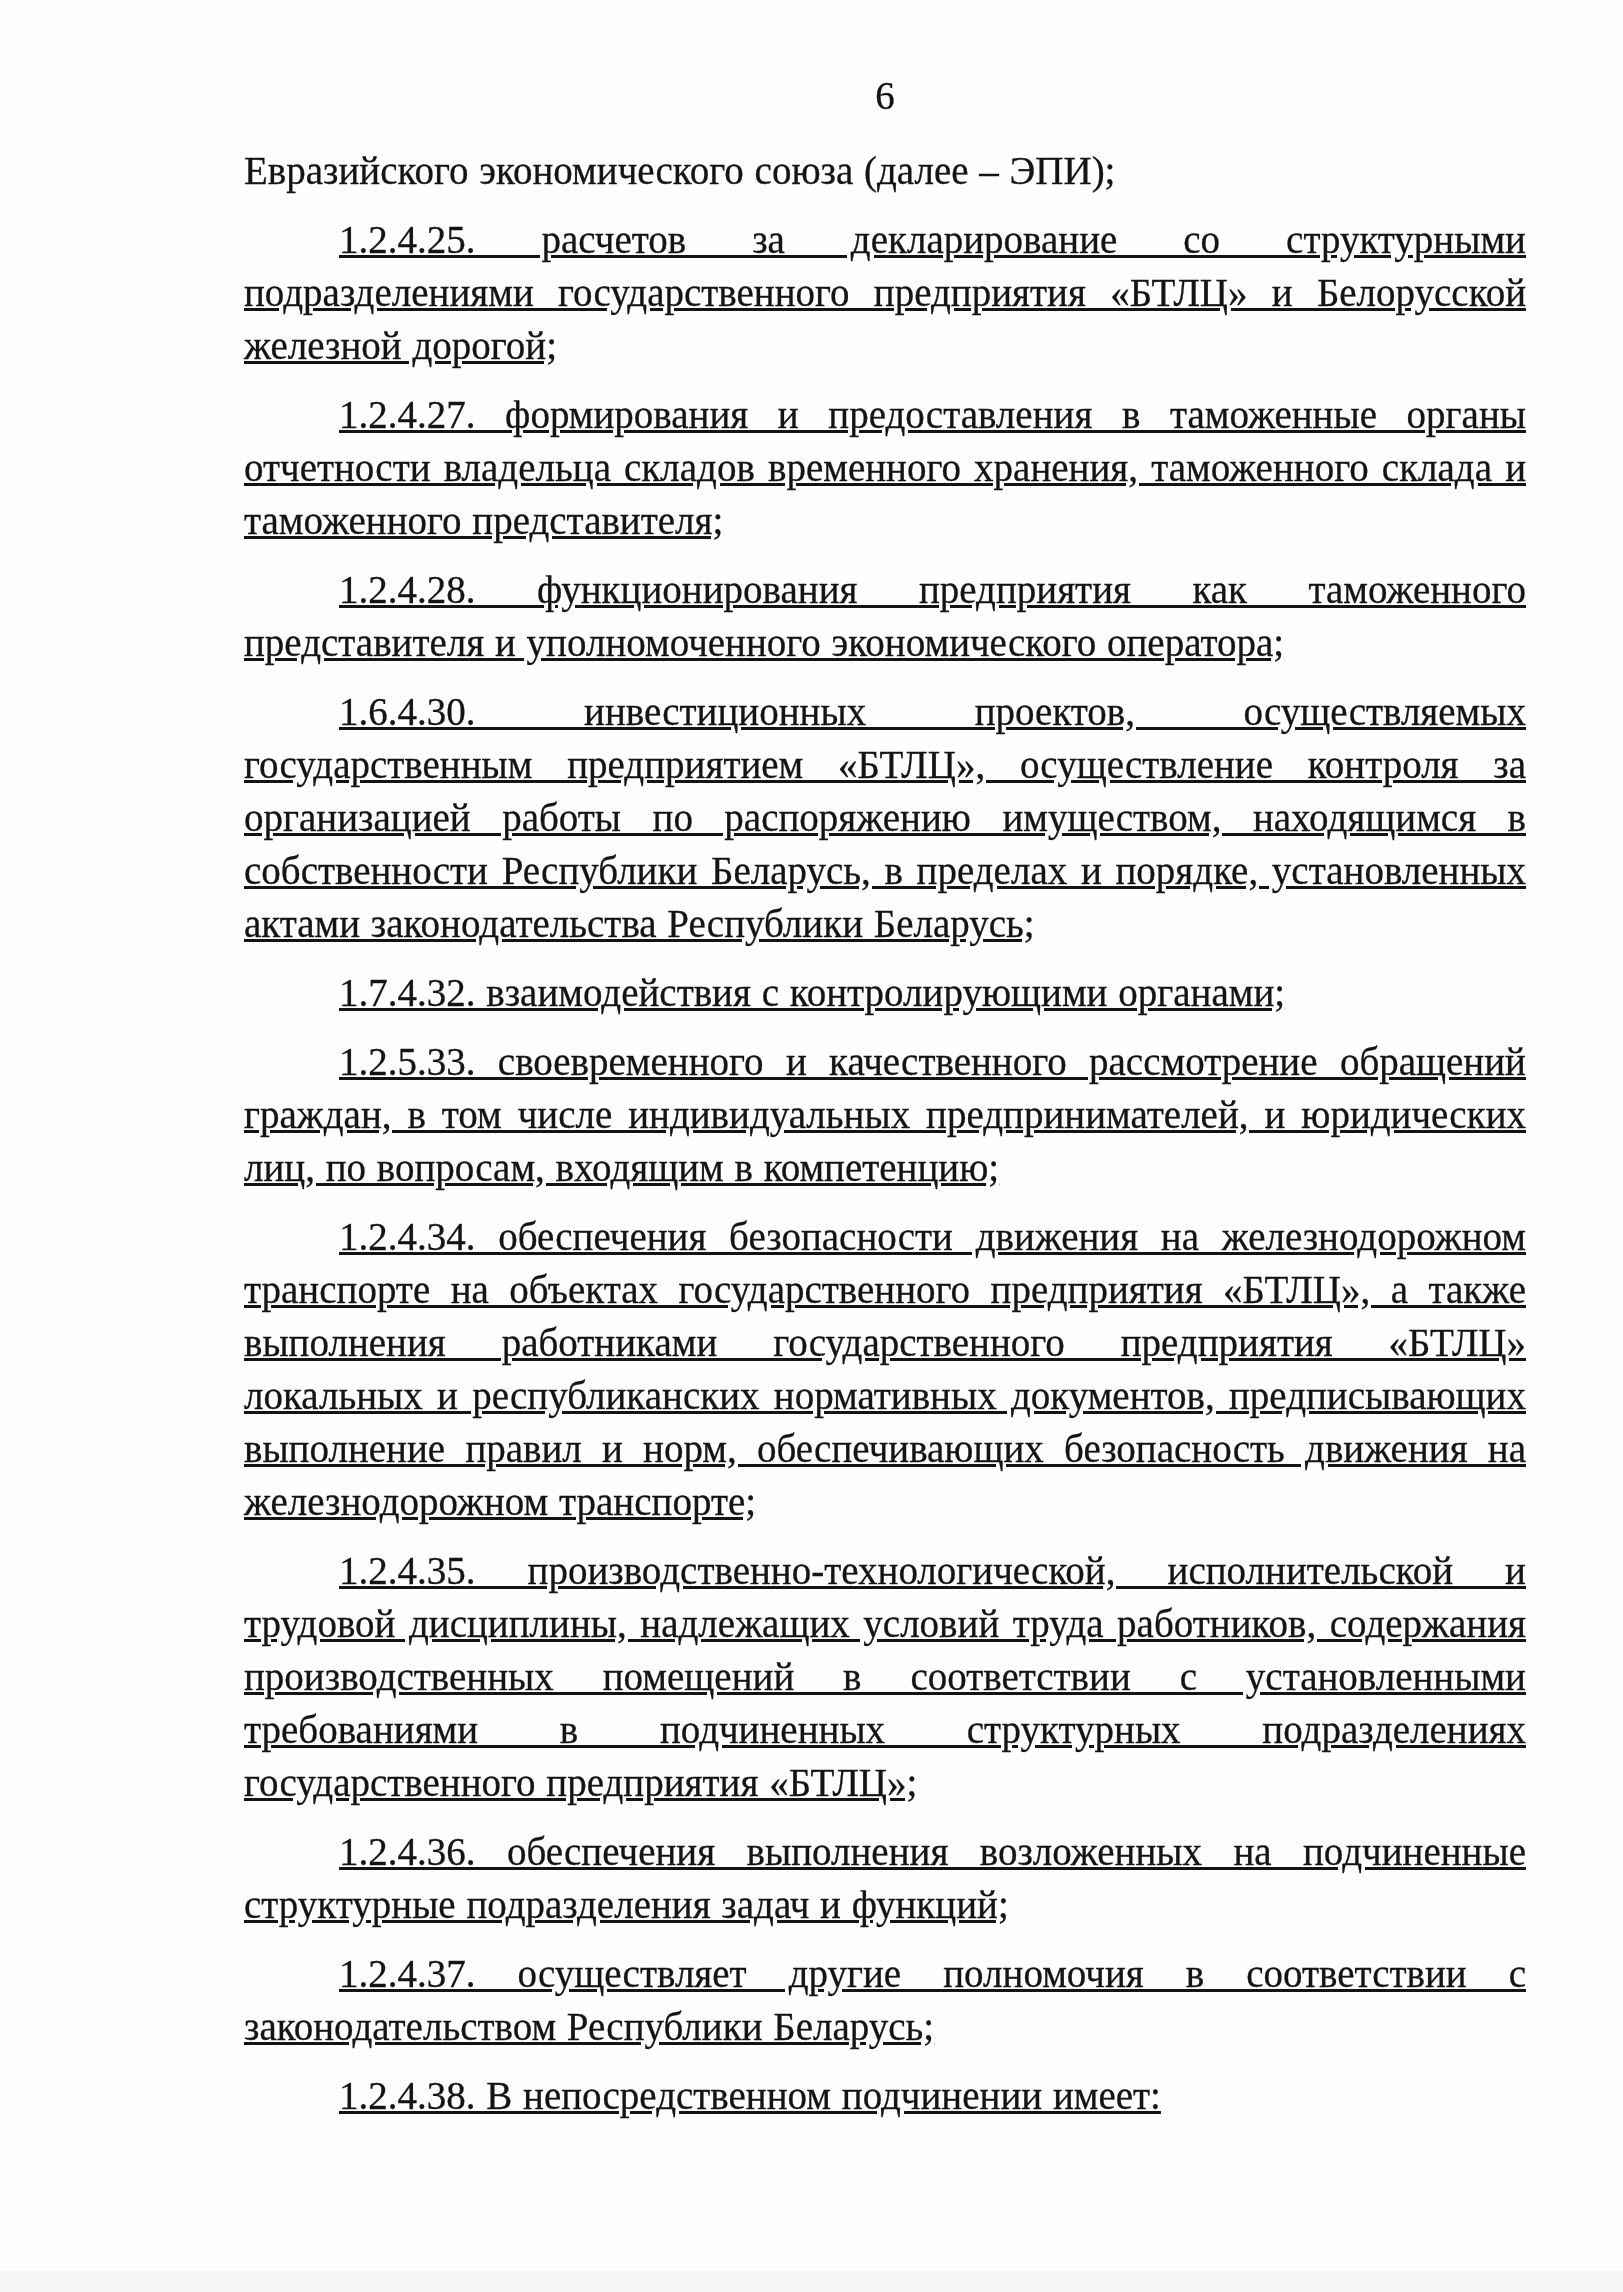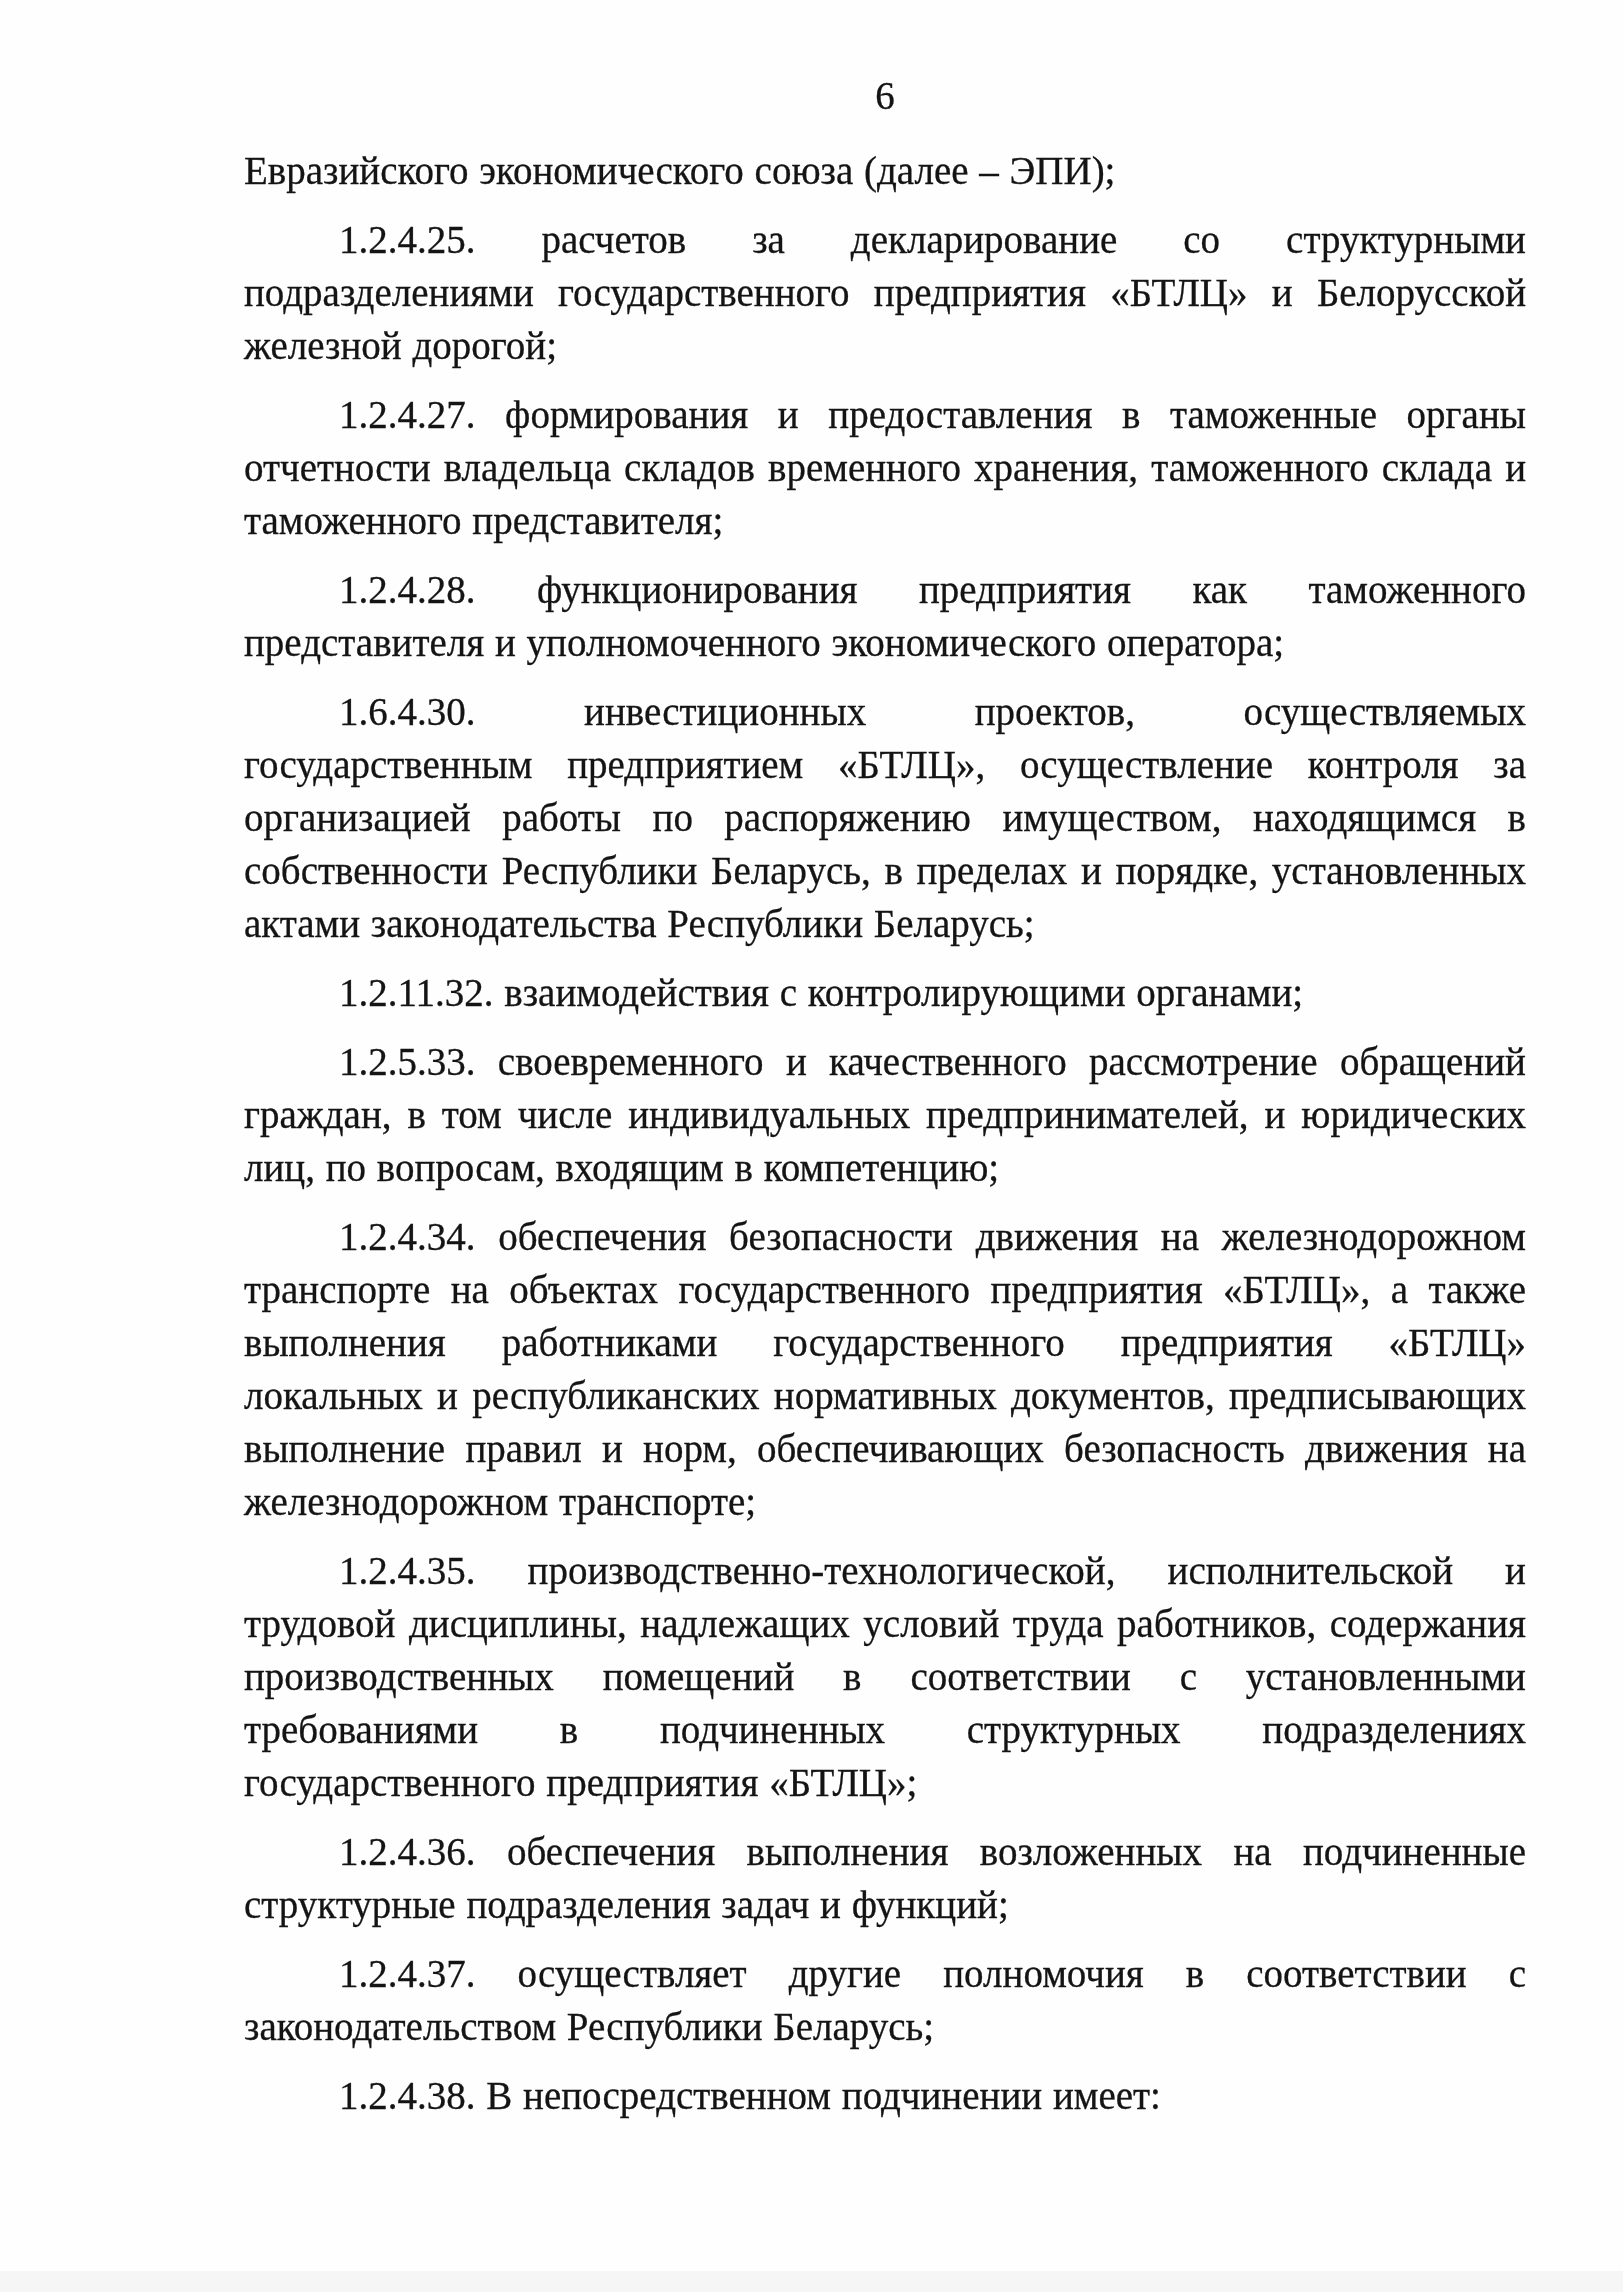"1.2.4.25. расчетов за декларирование со" .paragraphs p.indent { text-decoration: none -> underline }
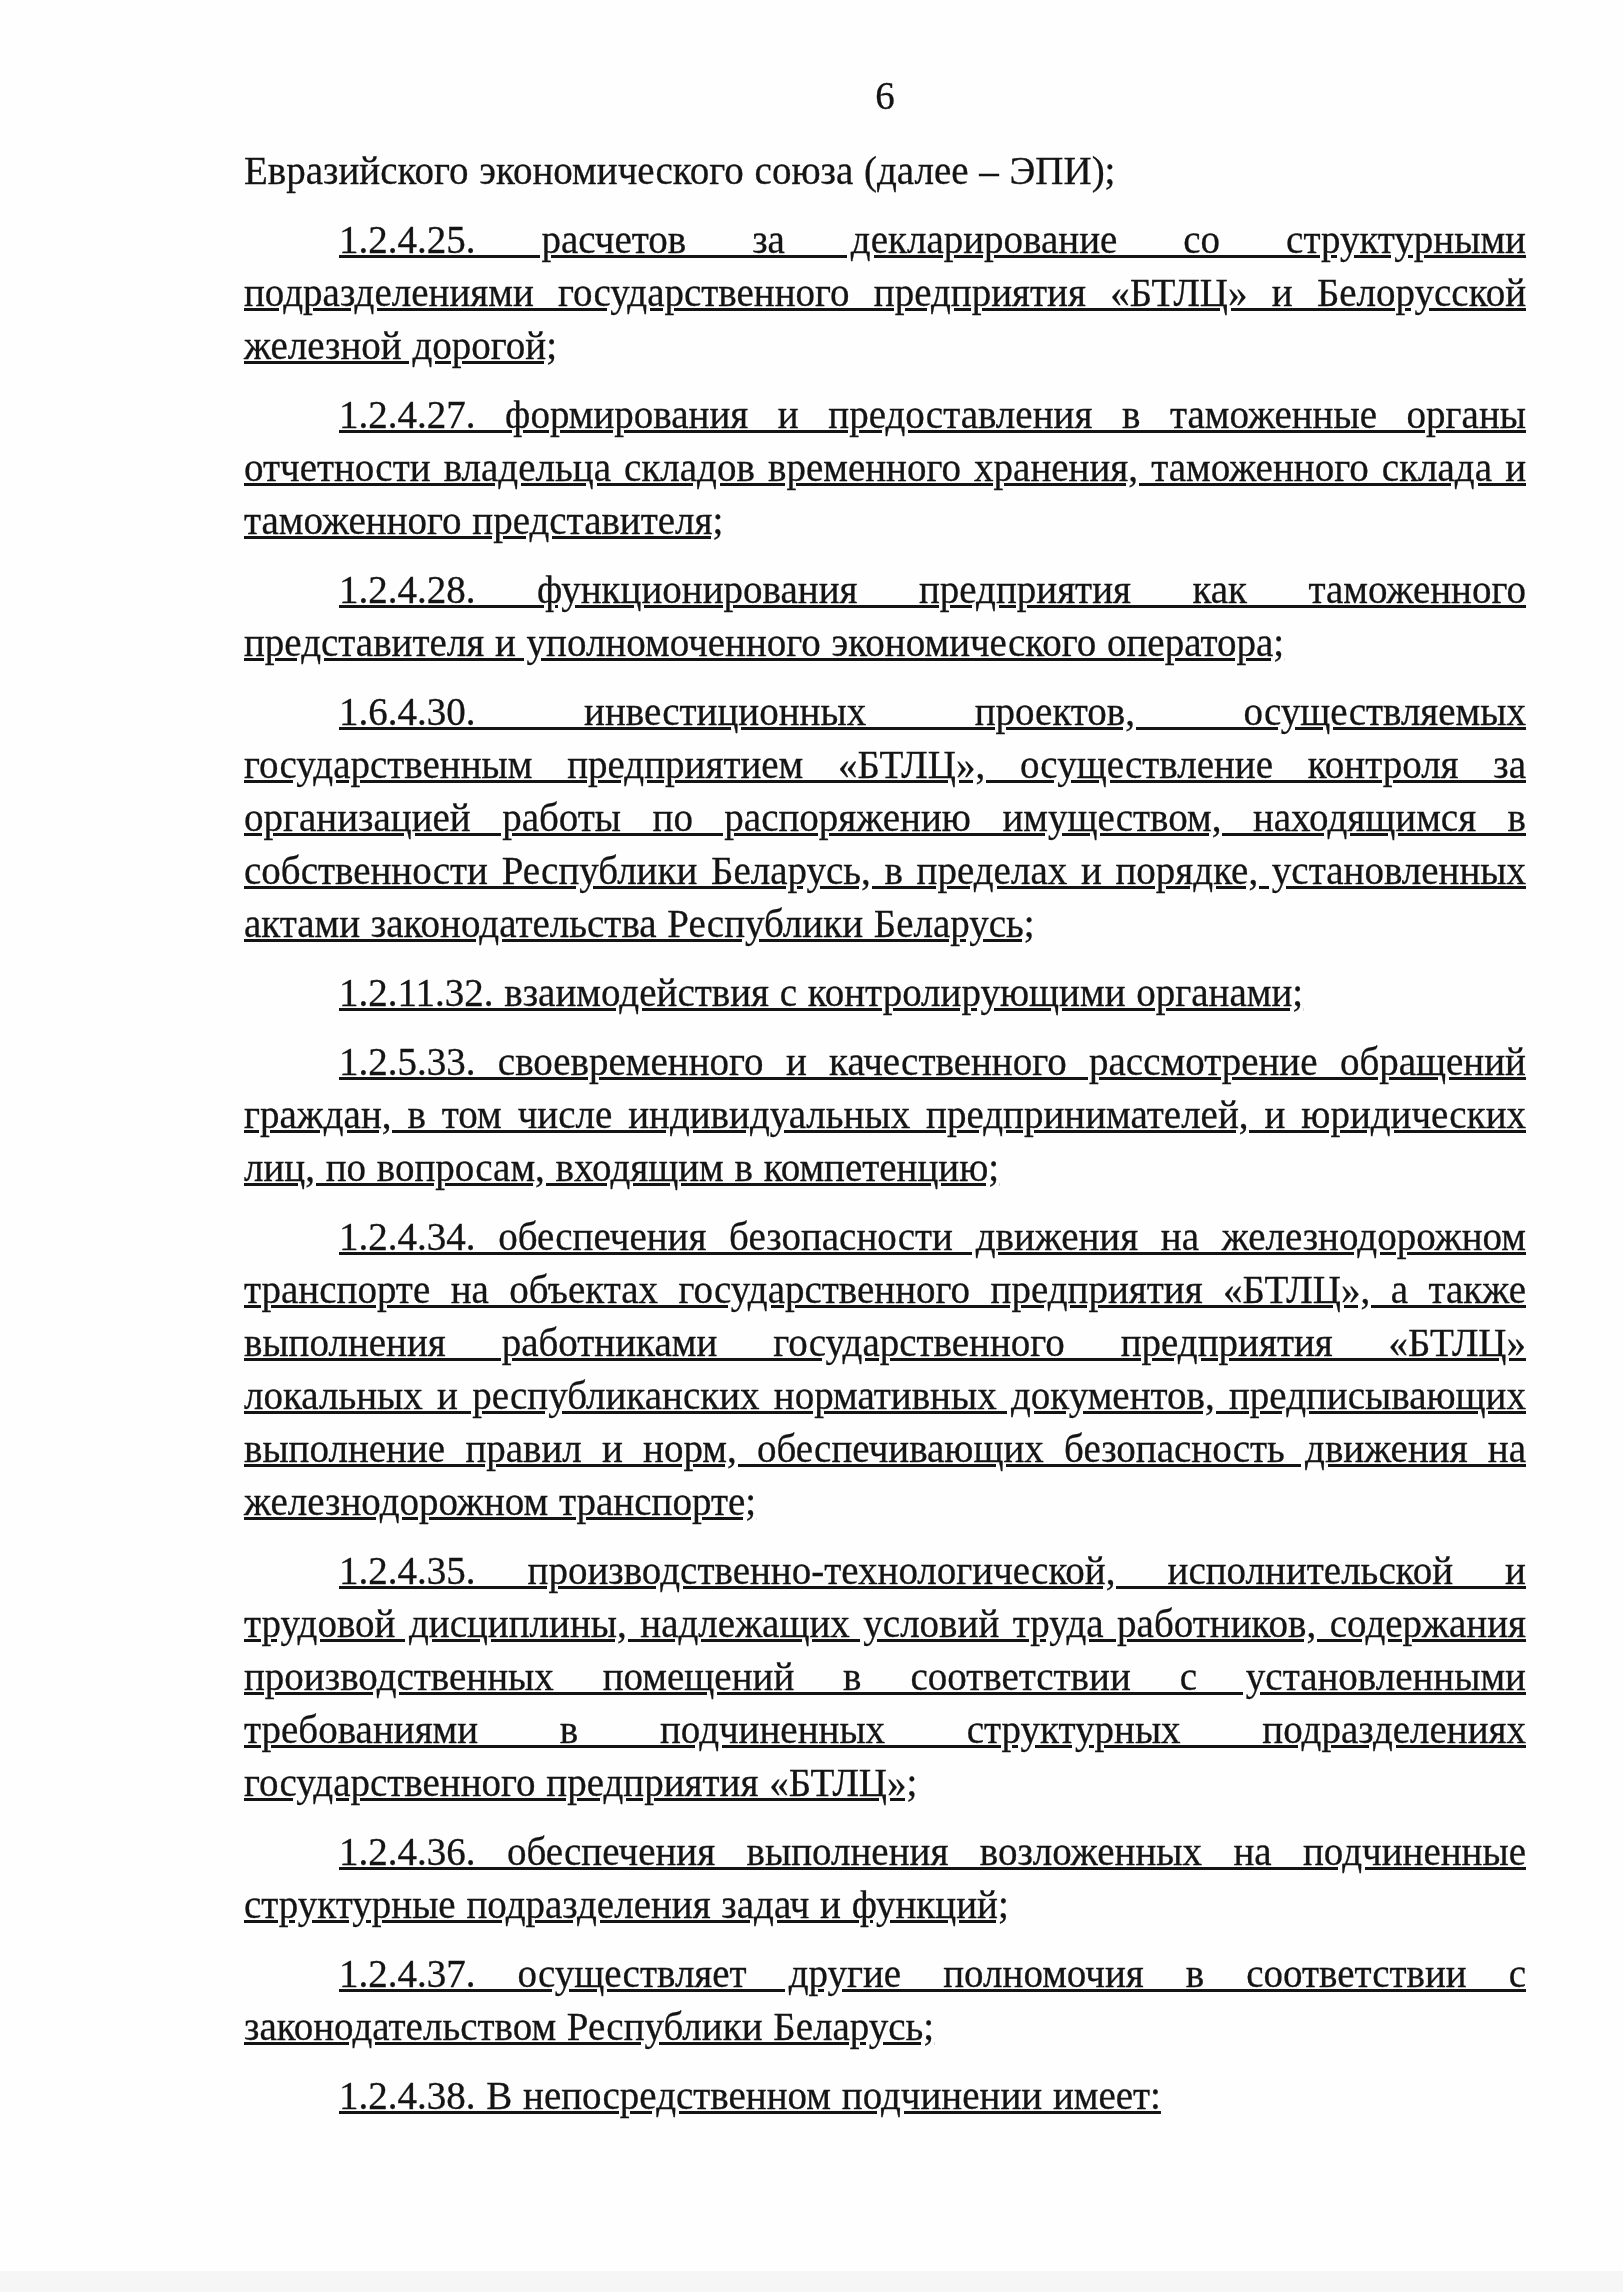"1.2.11.32. взаимодействия с" p.indent { text: 1.2.11.32 -> 1.7.4.32 }
